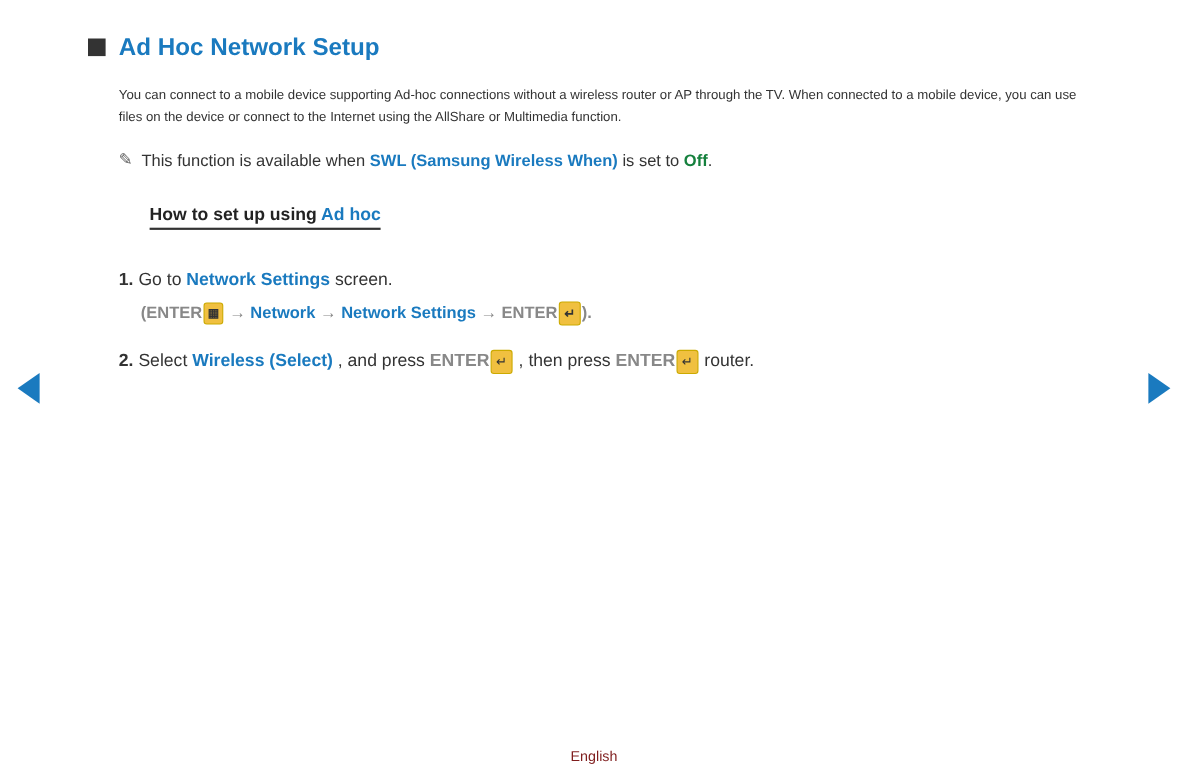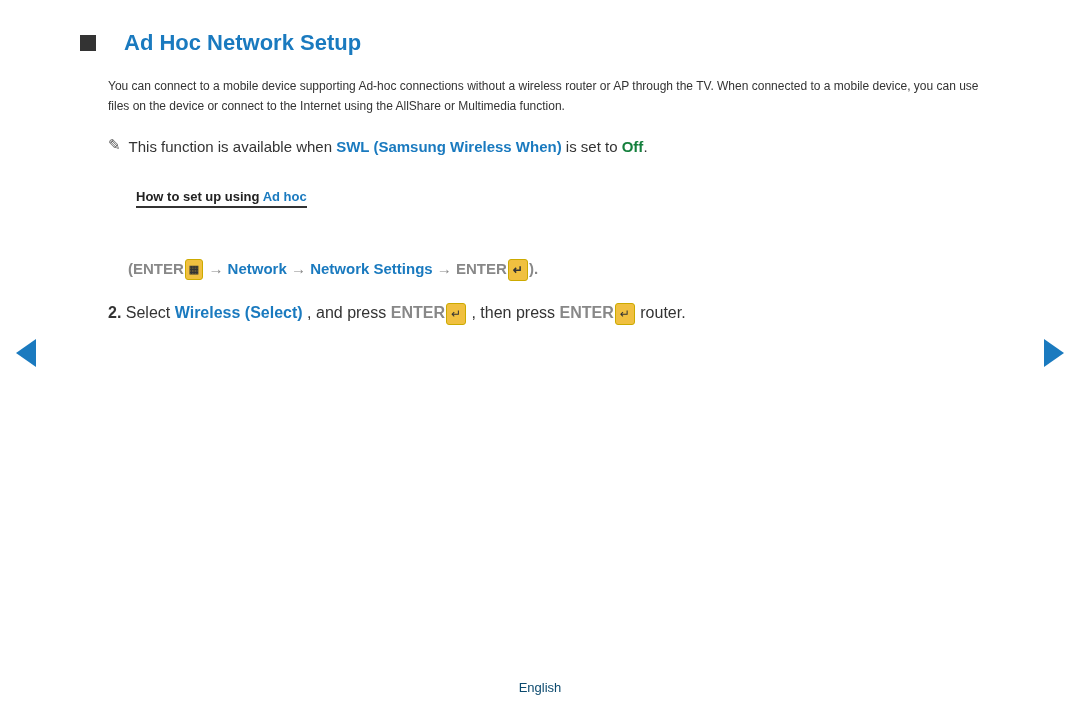"Ad Hoc Network Setup" .title-row { gap: 28px -> 12px }
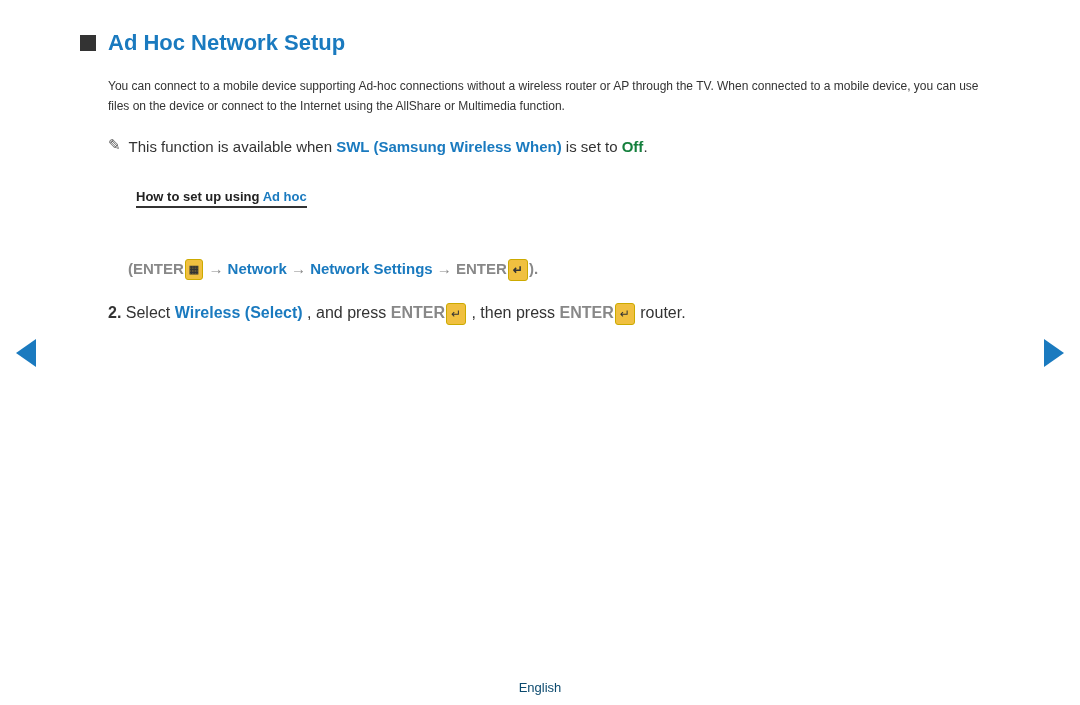"How to set up using" .subheading { font-size: 13px -> 16px; margin-bottom: 32px -> 16px }
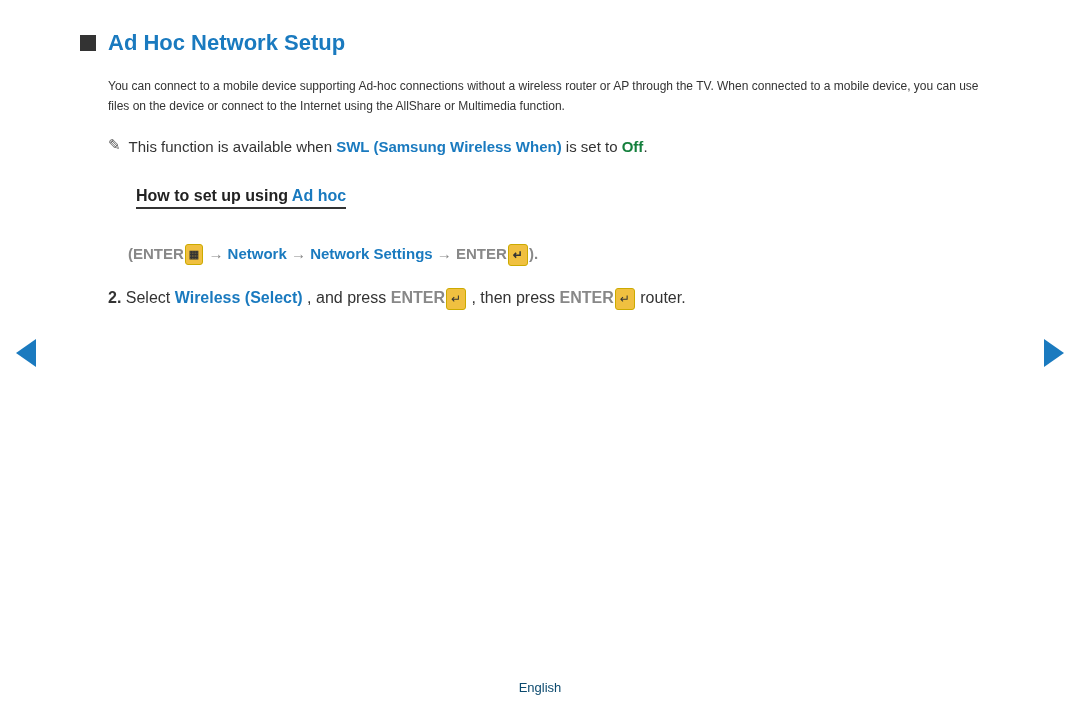"1. Go to Network Settings" div.step-header { html: none -> <div> <span>1.</span> <span> </span> <span>Go to</span> <span> </span> <span>Network Settings</span> <span> </span> <span>screen.</span> </div> }
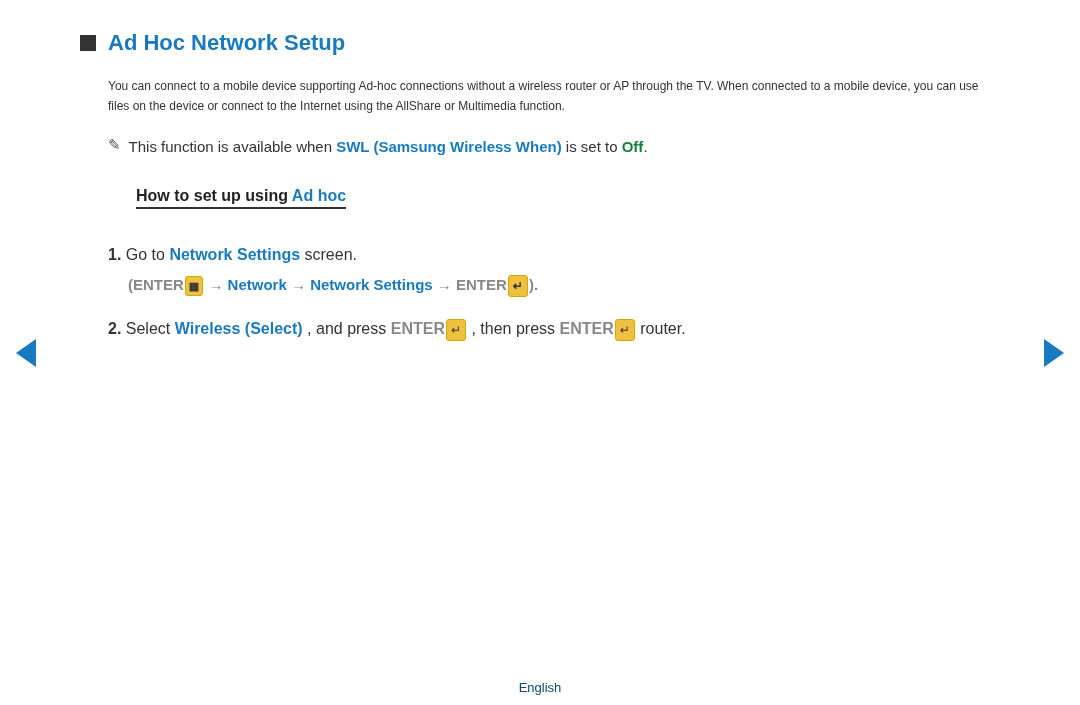"English" .footer { color: #0c4a6e -> #7f1d1d }
